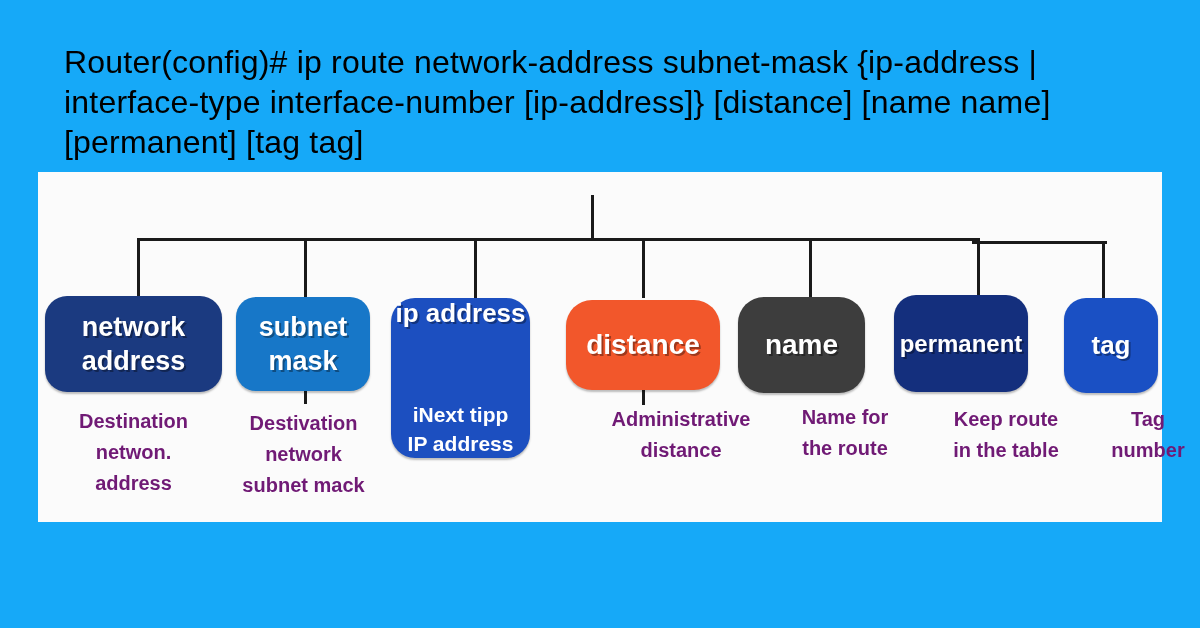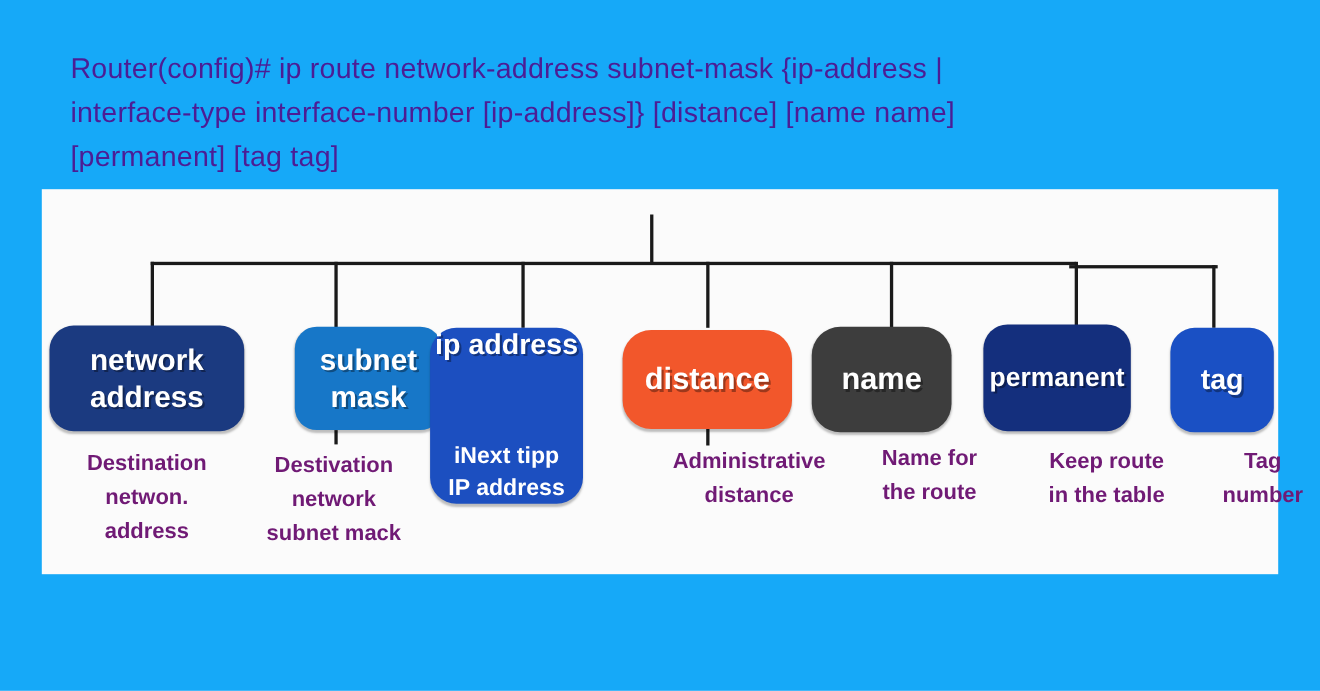"Router(config)# ip route network-address" .header { color: #4c1d95 -> #000000; font-size: 26px -> 32px }
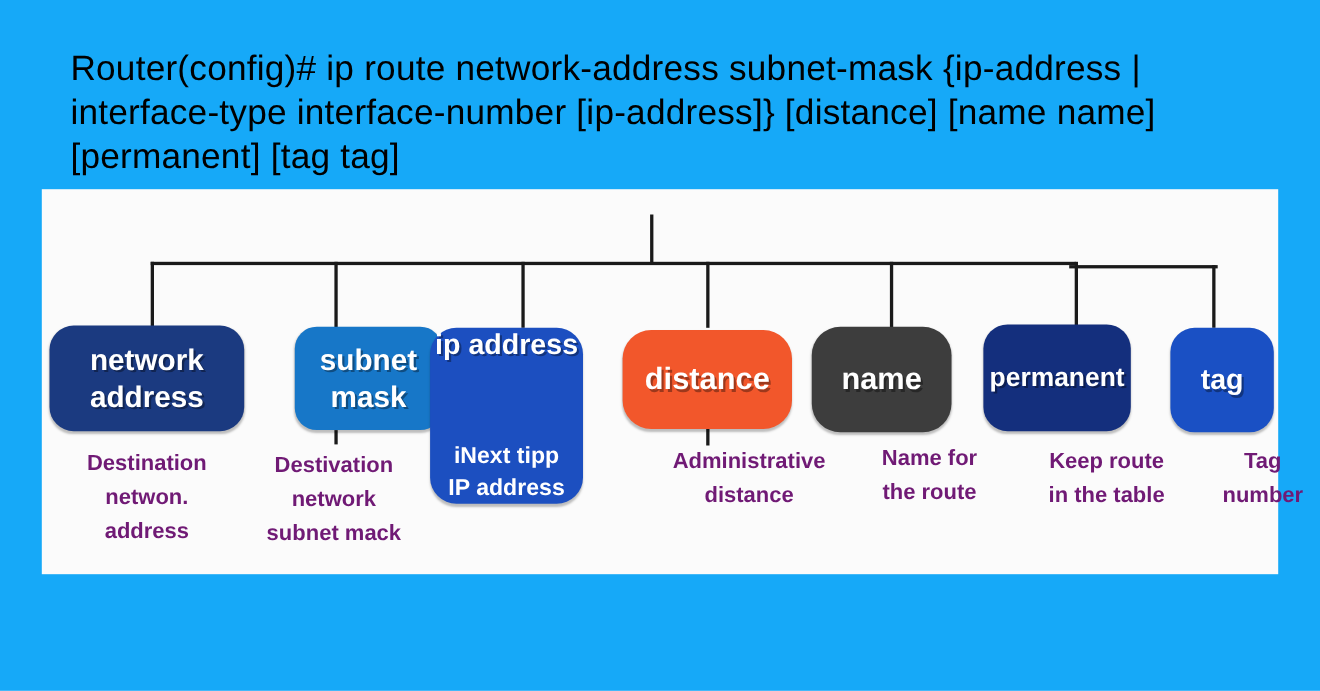"subnet" .n2 { margin-left: 32px -> none }
